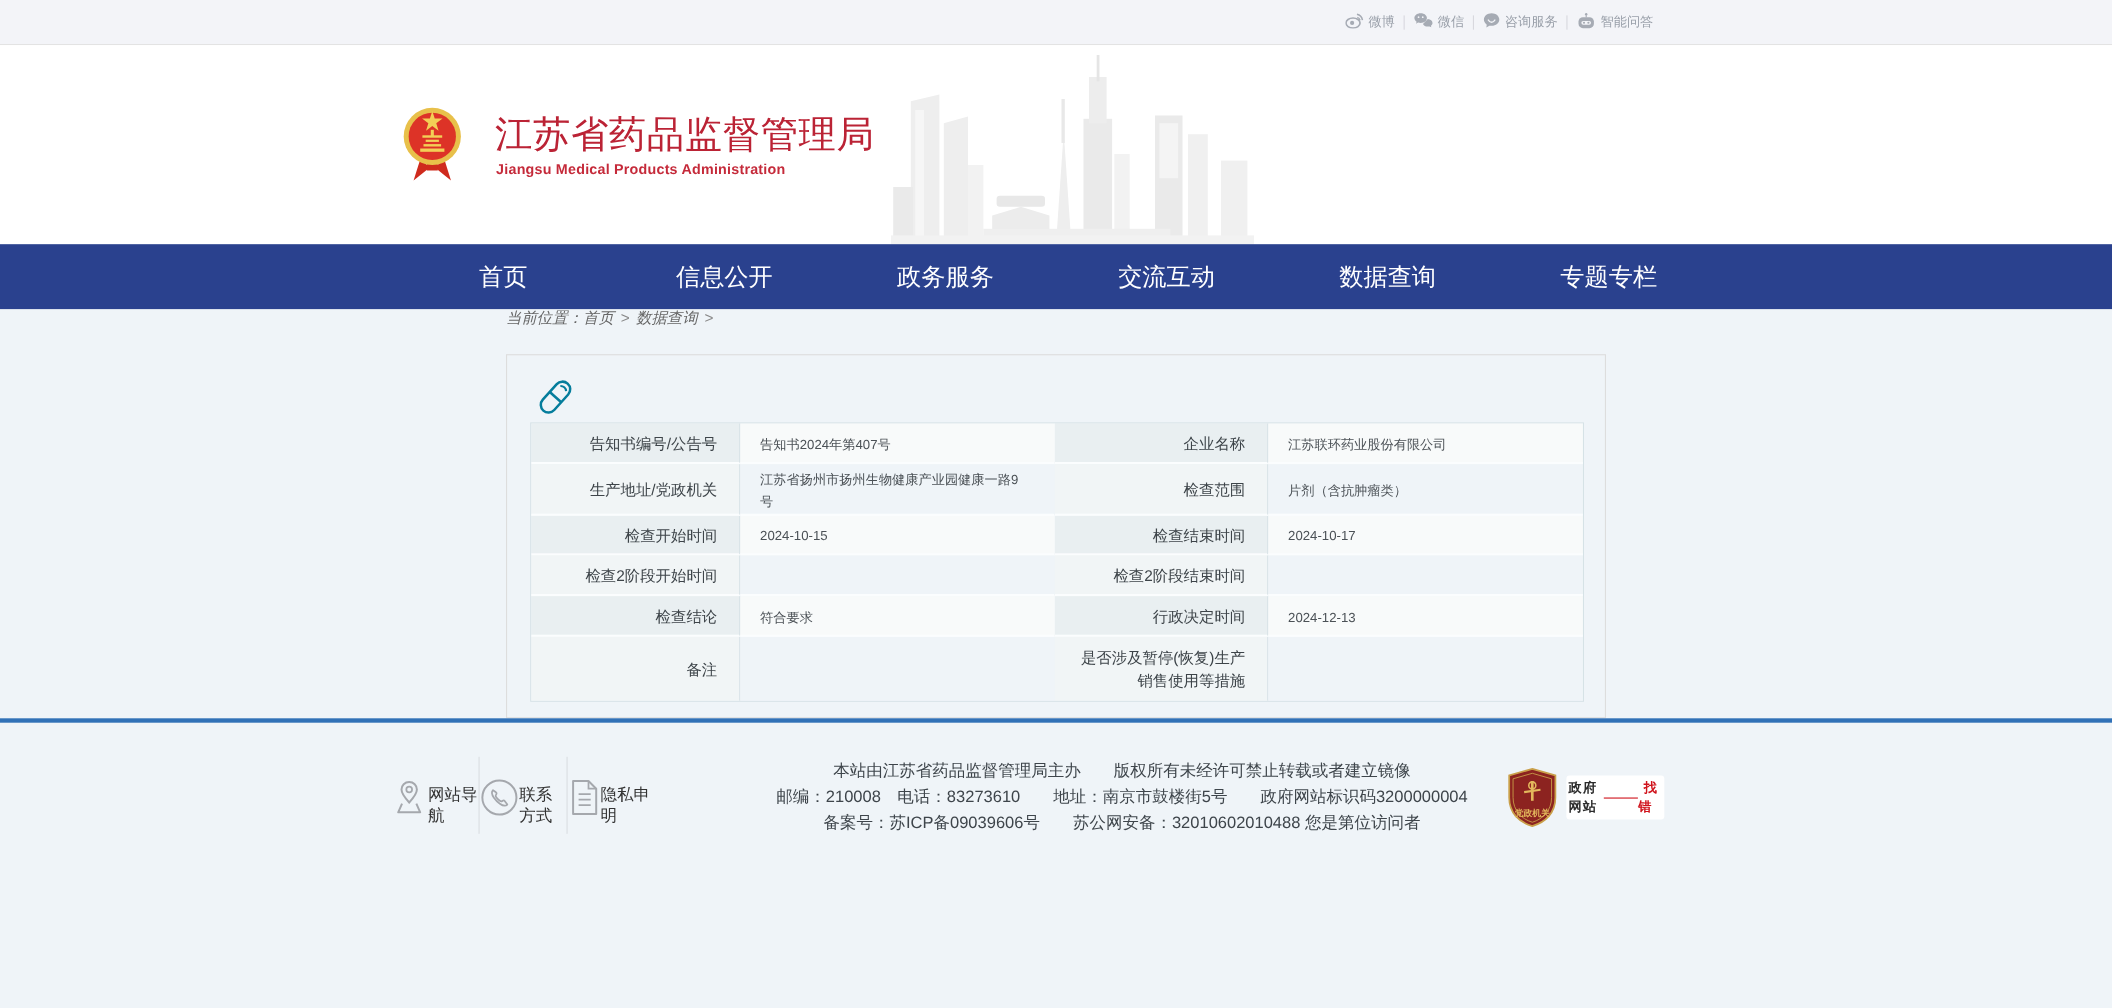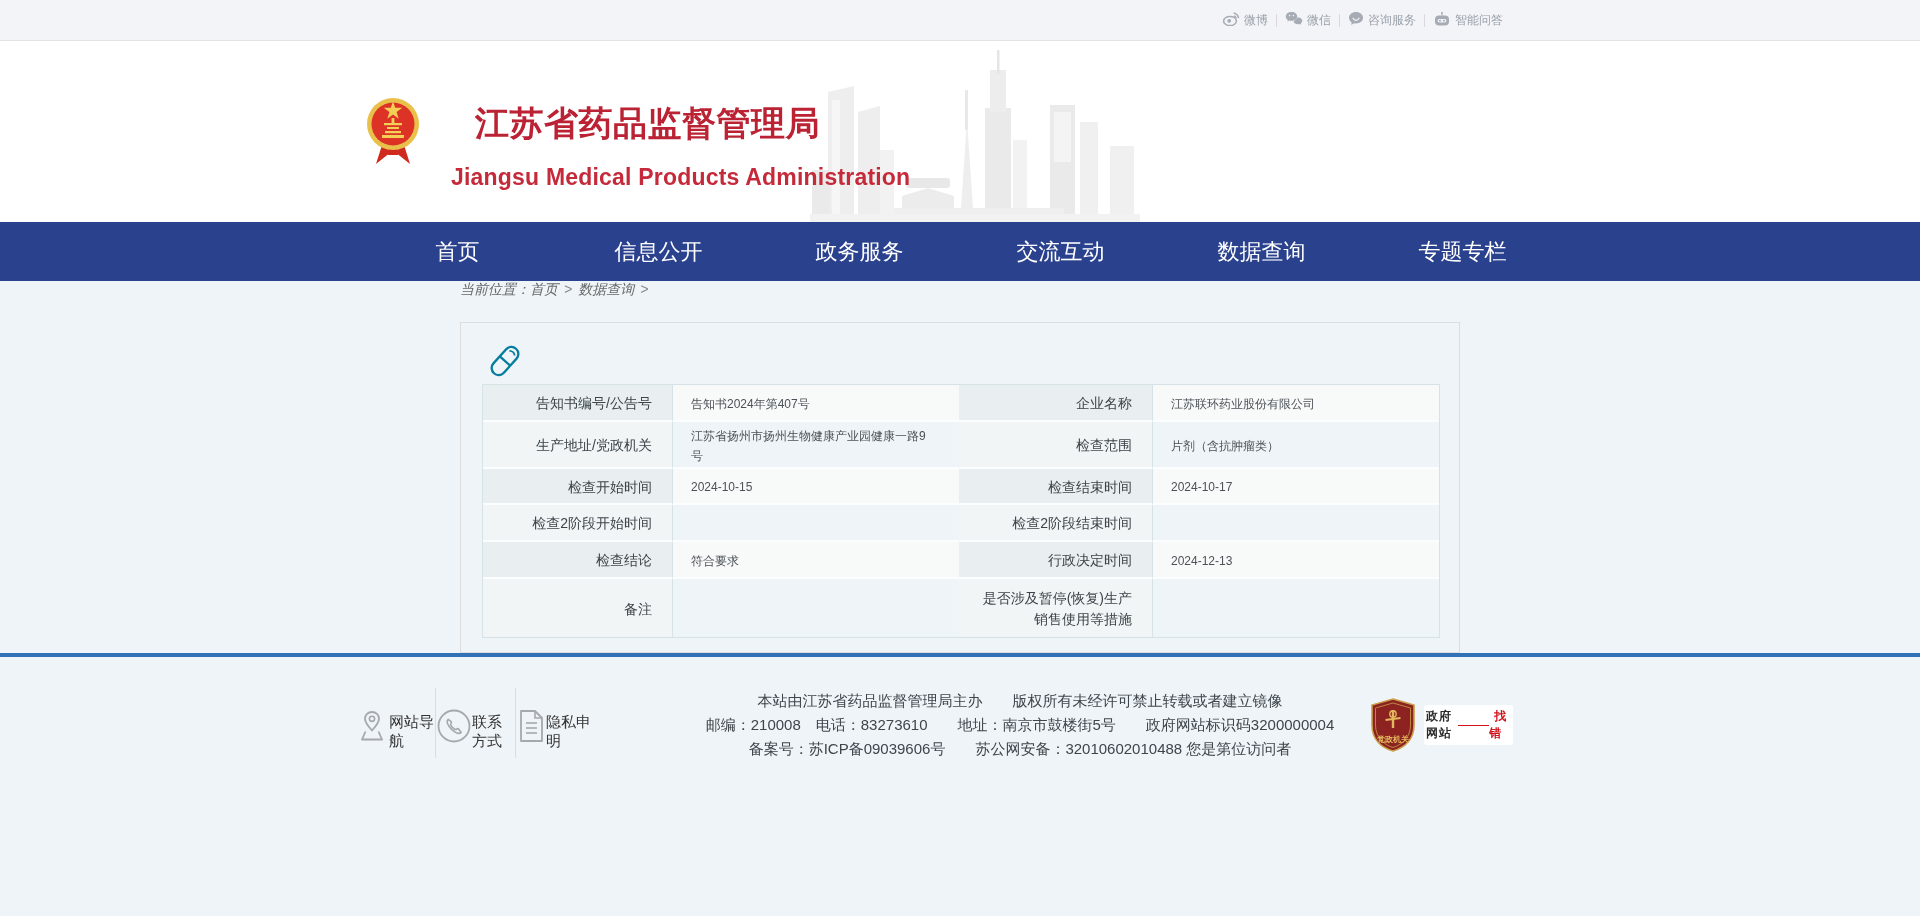"江苏省药品监督管理局" .site-title { font-weight: bold -> normal; left: 475px -> 450px }
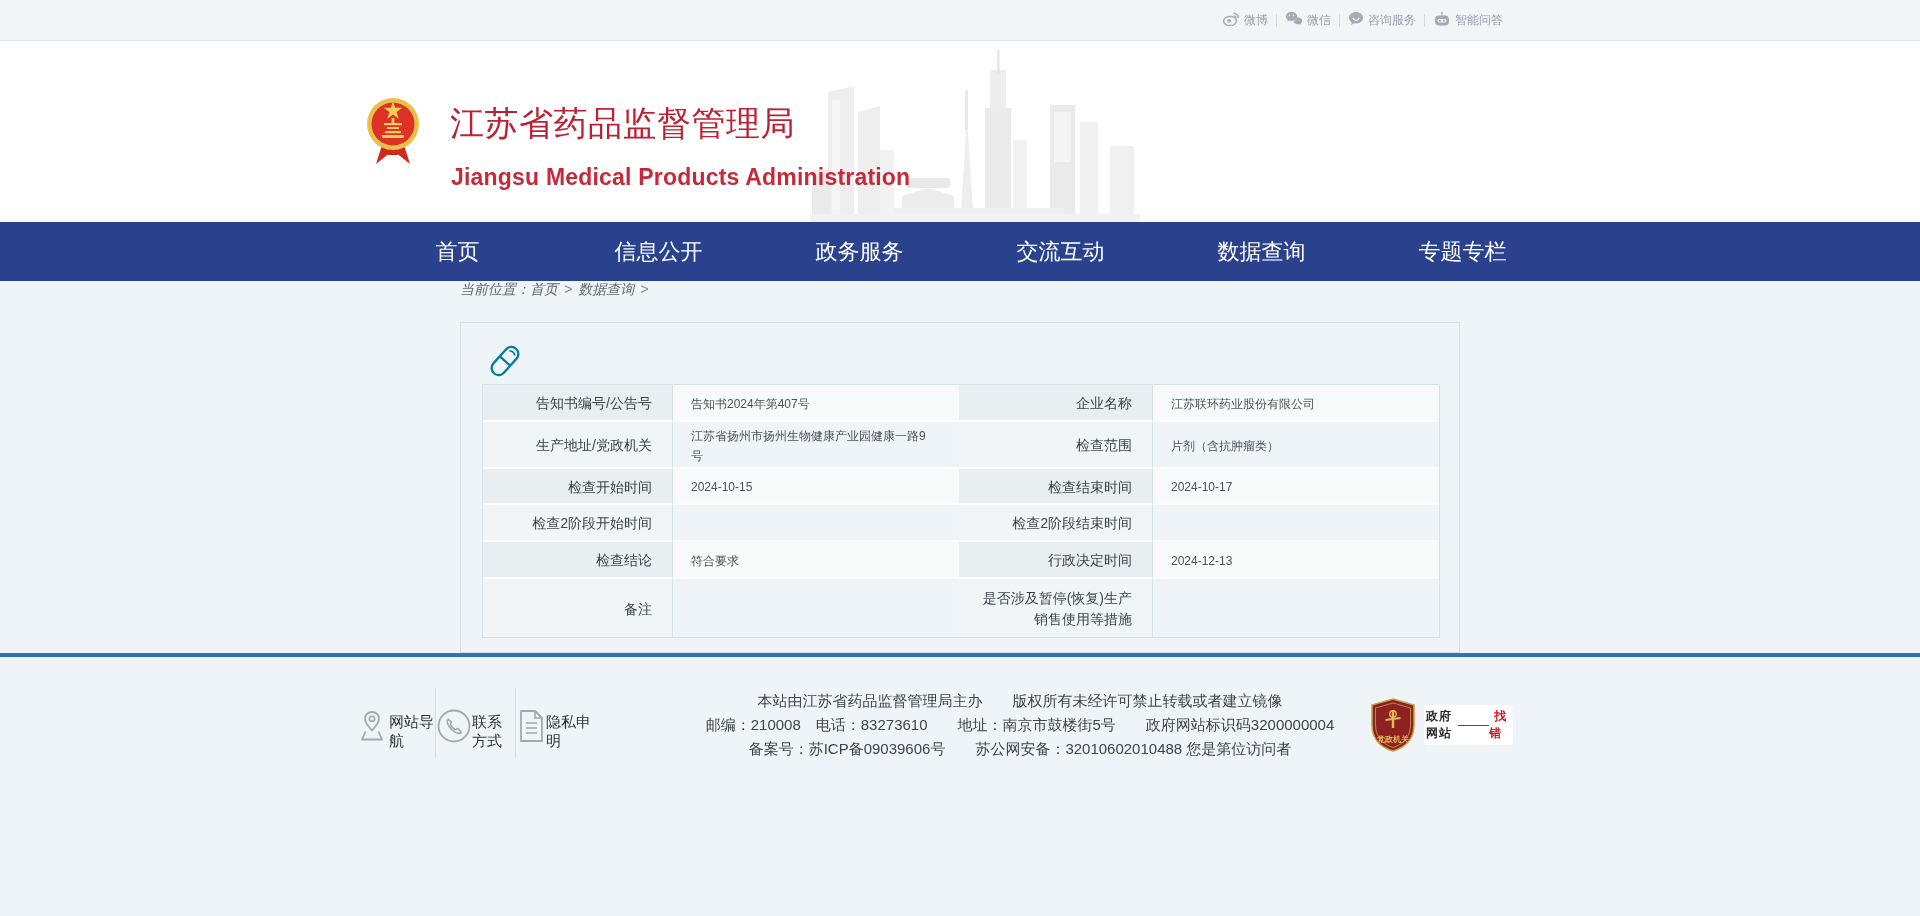"Jiangsu Medical Products Administration" .site-subtitle { font-size: 23px -> 13px; top: 123px -> 105px }
